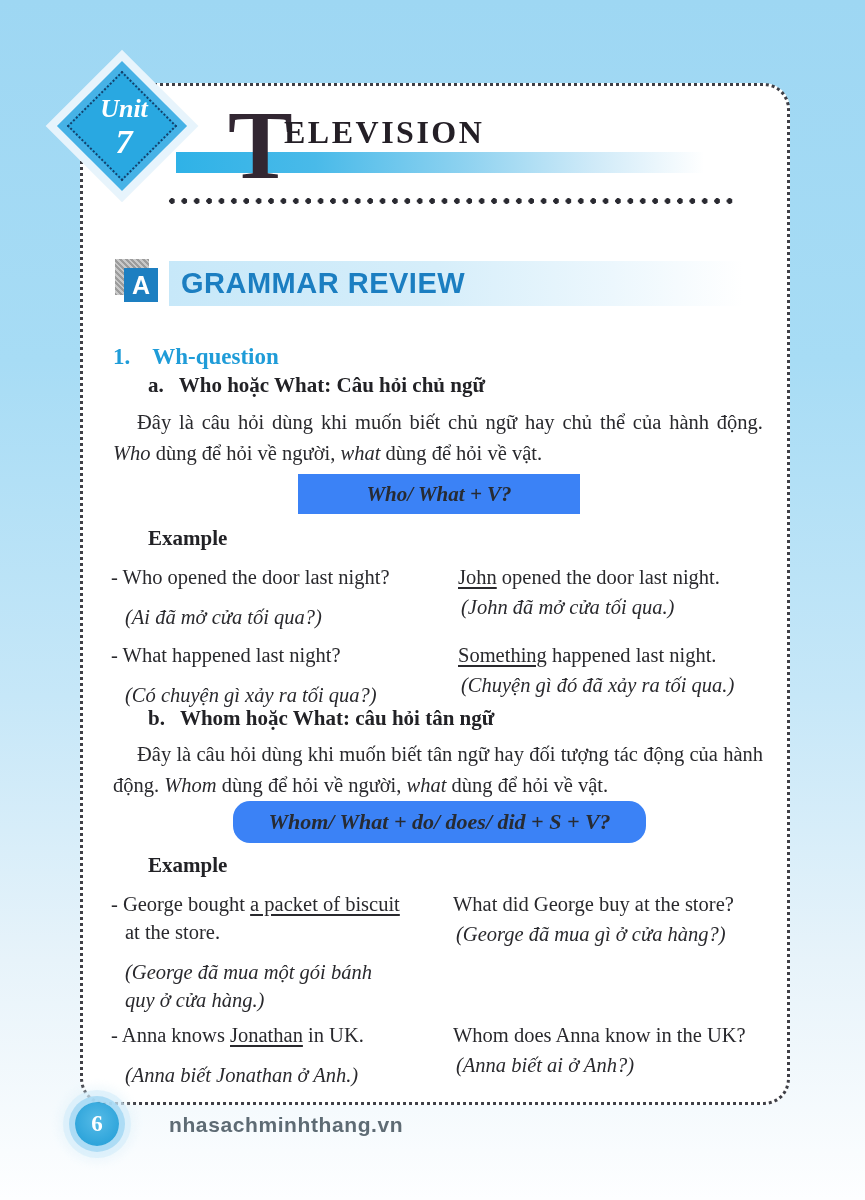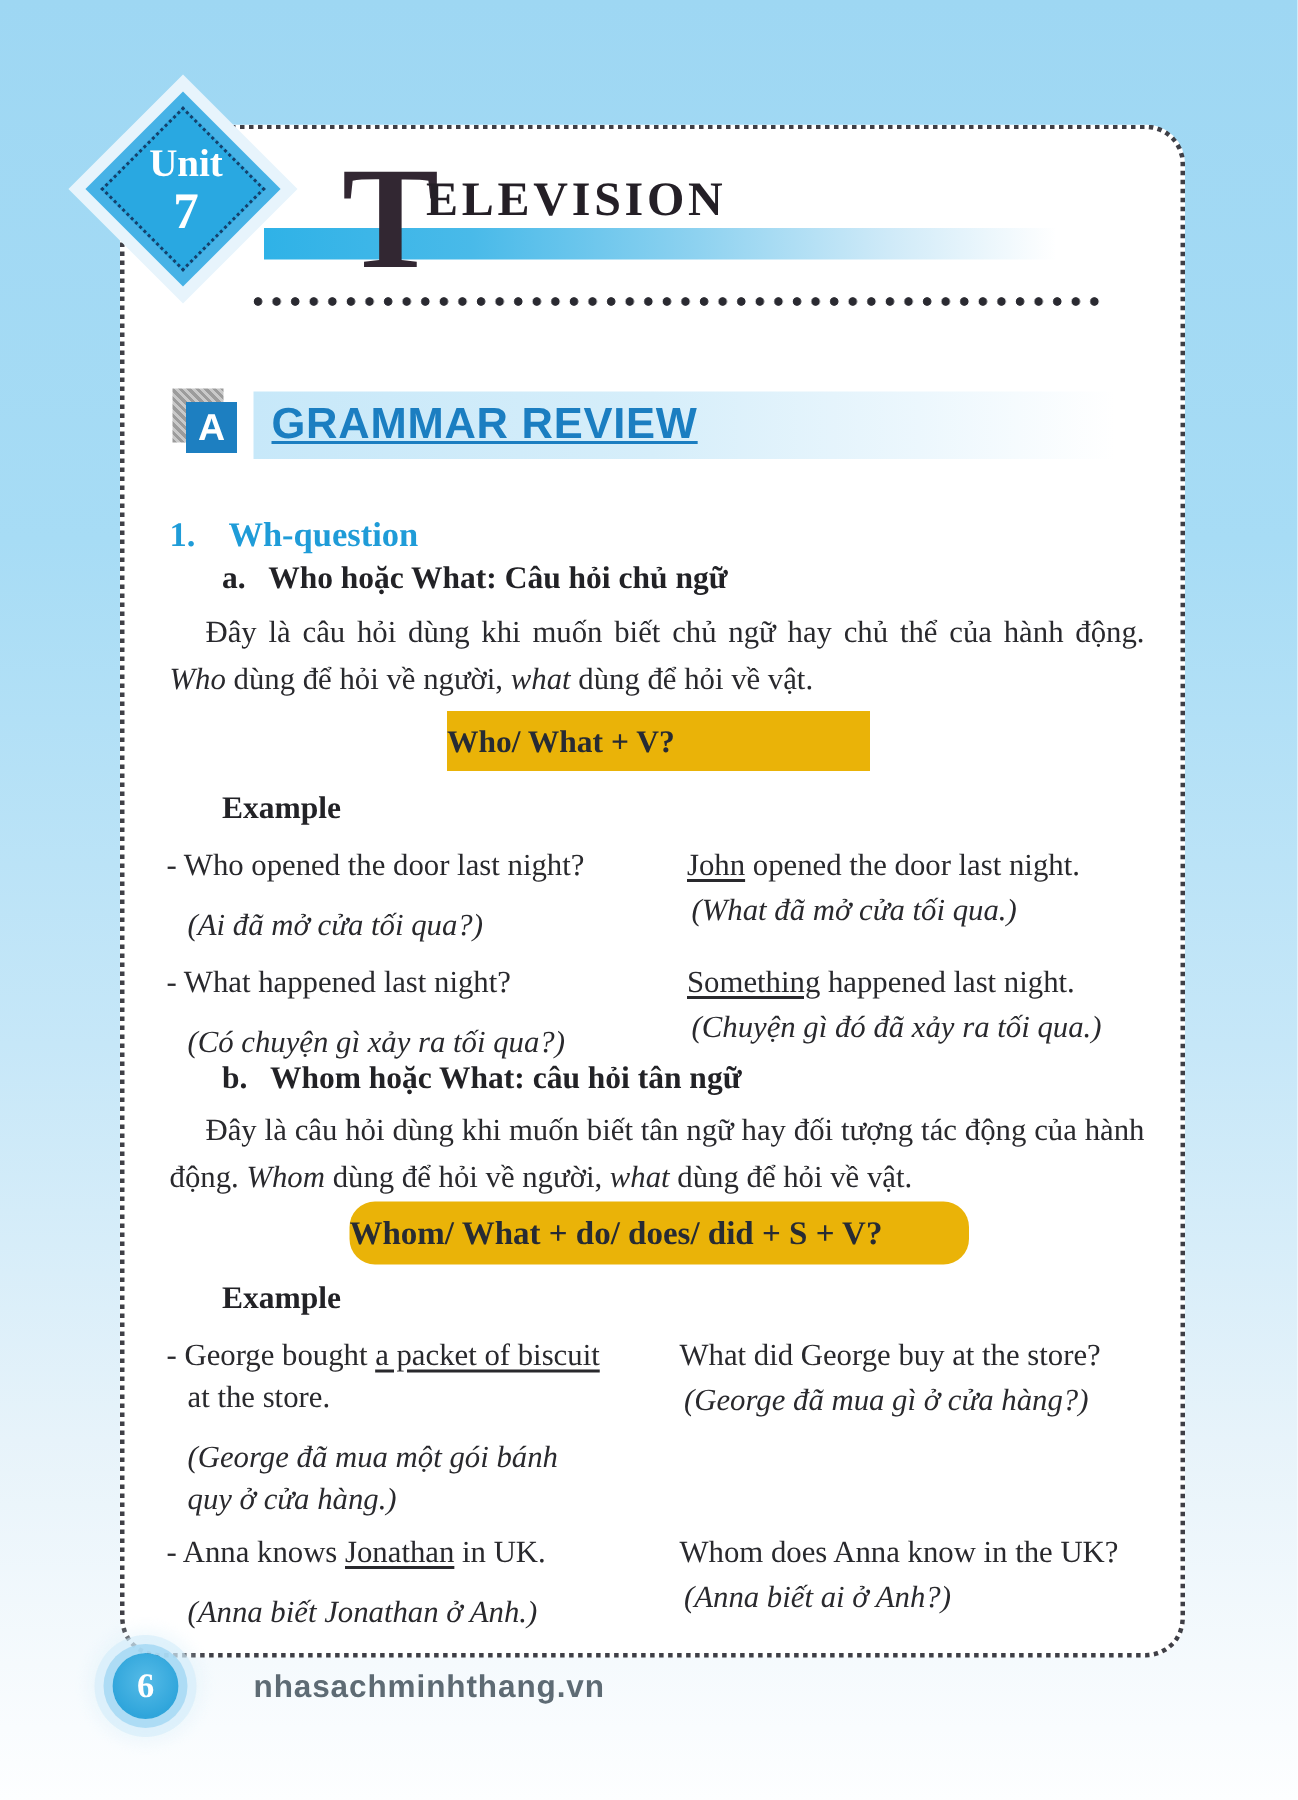"Unit" .unit-text { font-style: none -> italic }
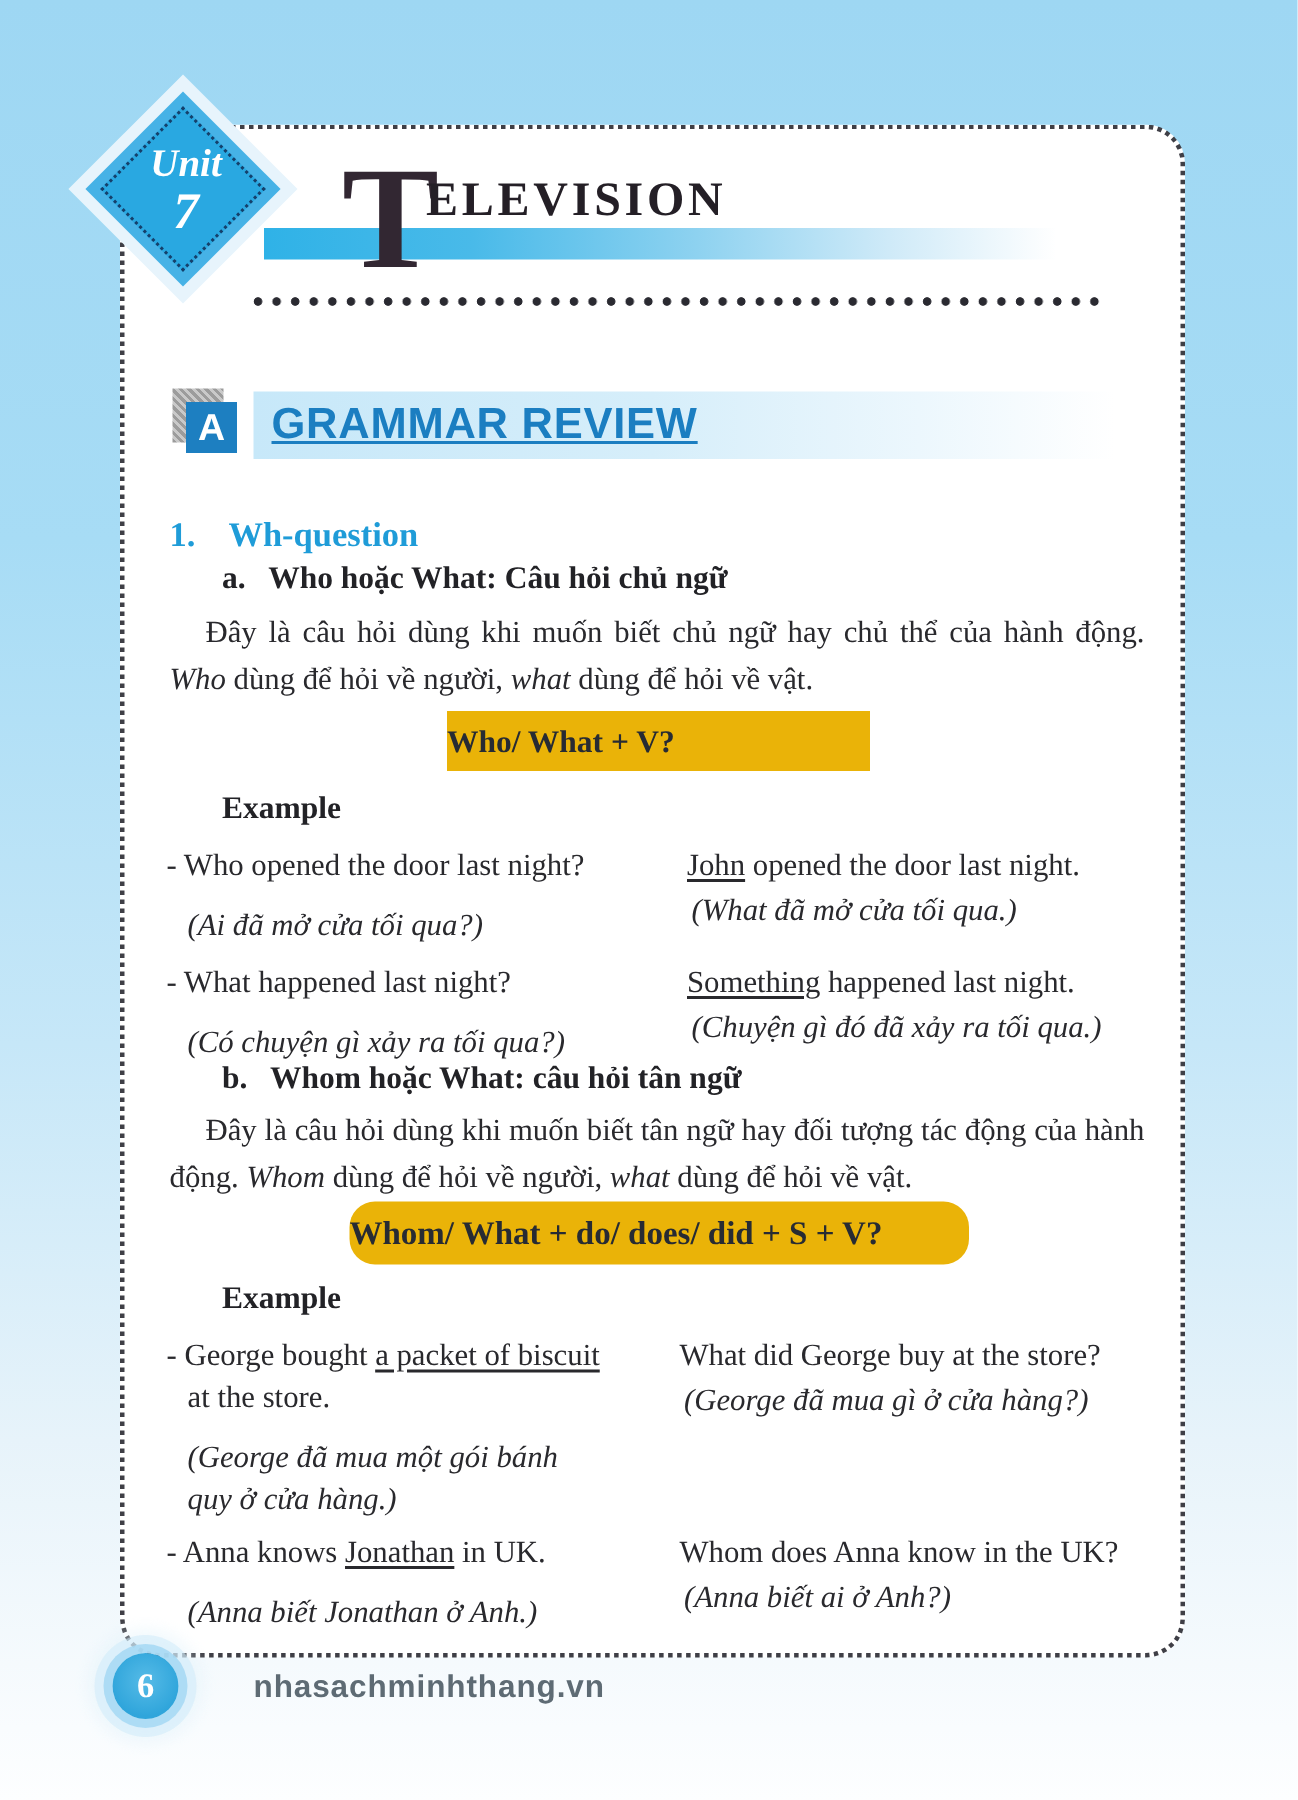"GRAMMAR REVIEW" .section-title { text-decoration: underline -> none }
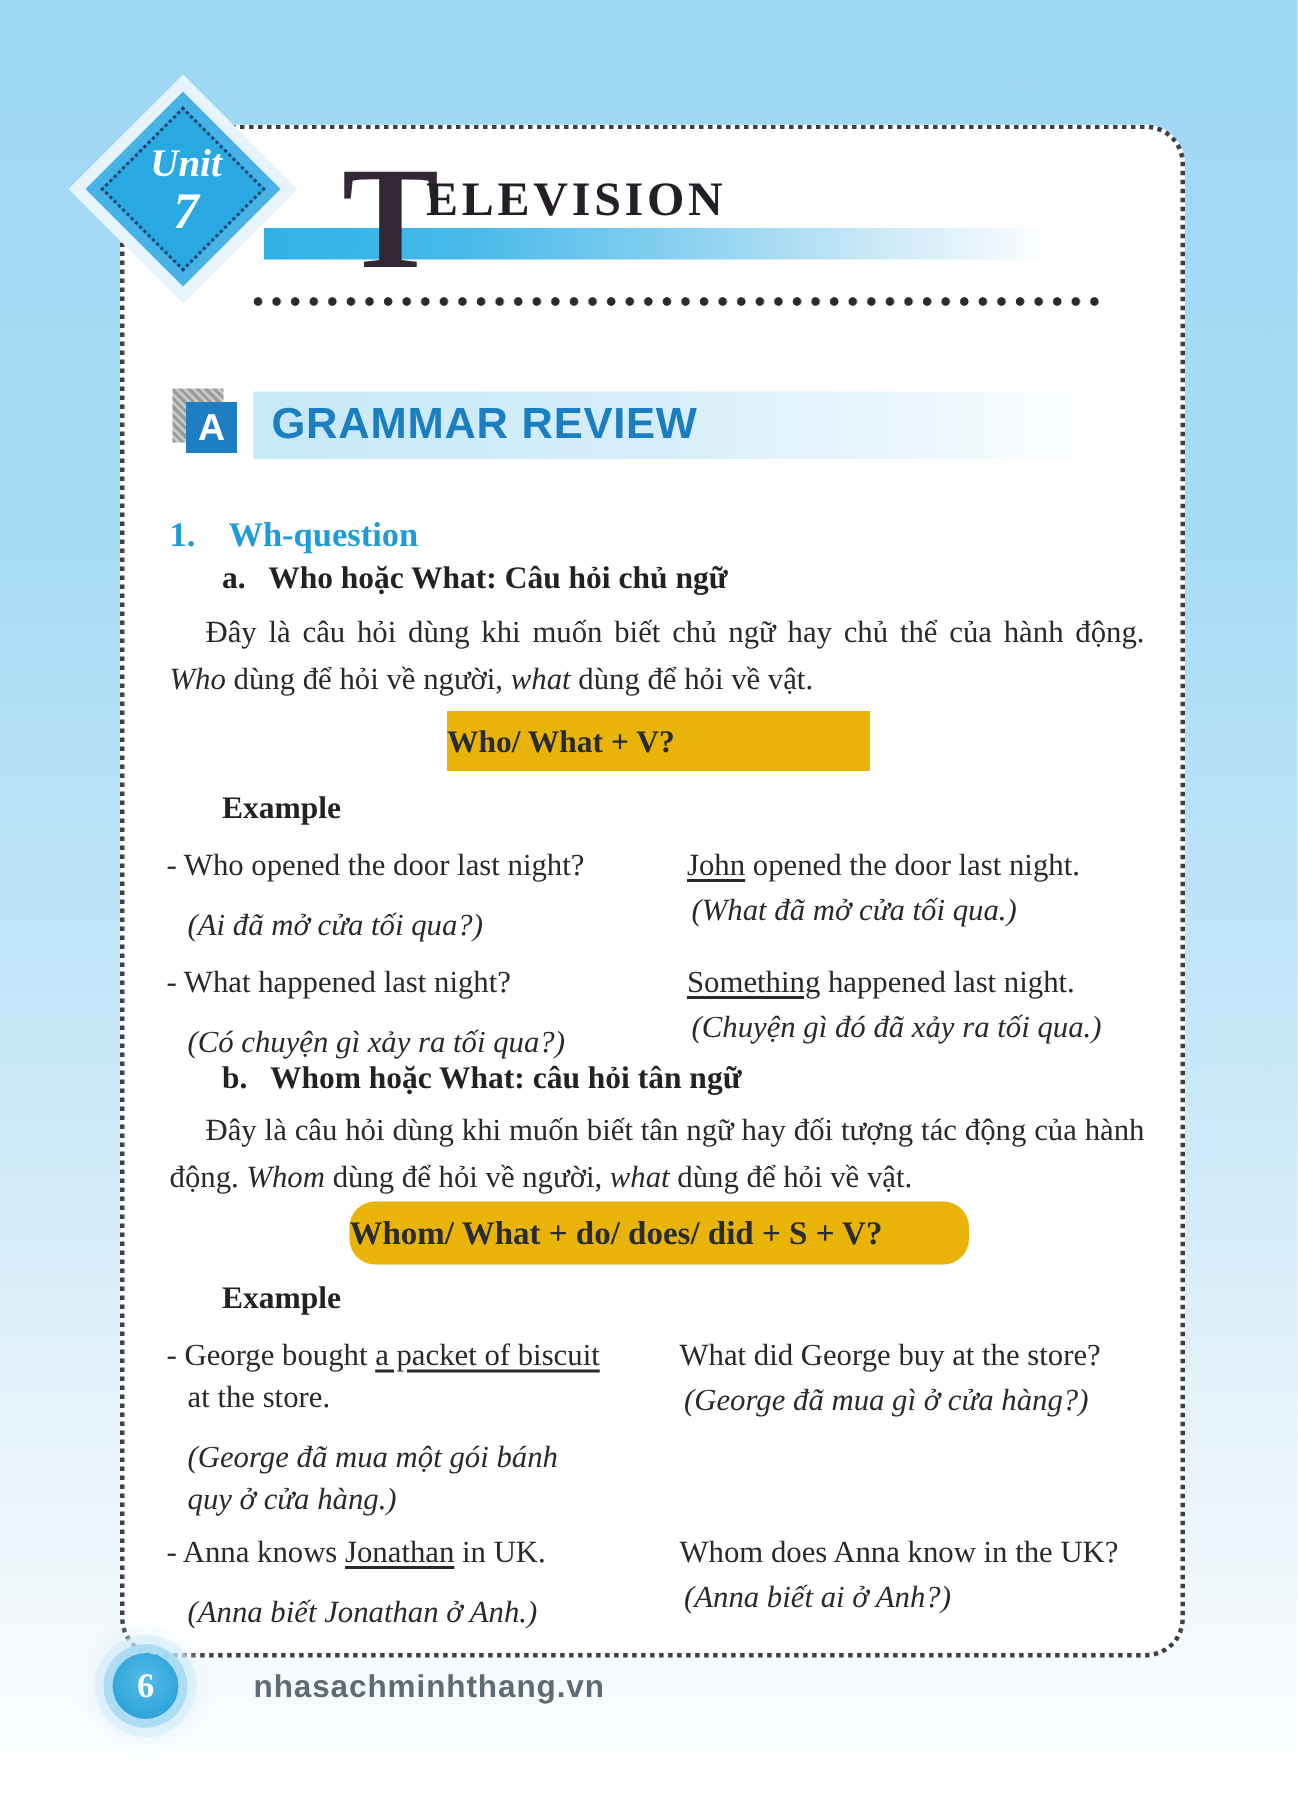"Who/ What + V?" .formula { background: #eab308 -> #3b82f6; font-style: none -> italic; text-align: left -> center }
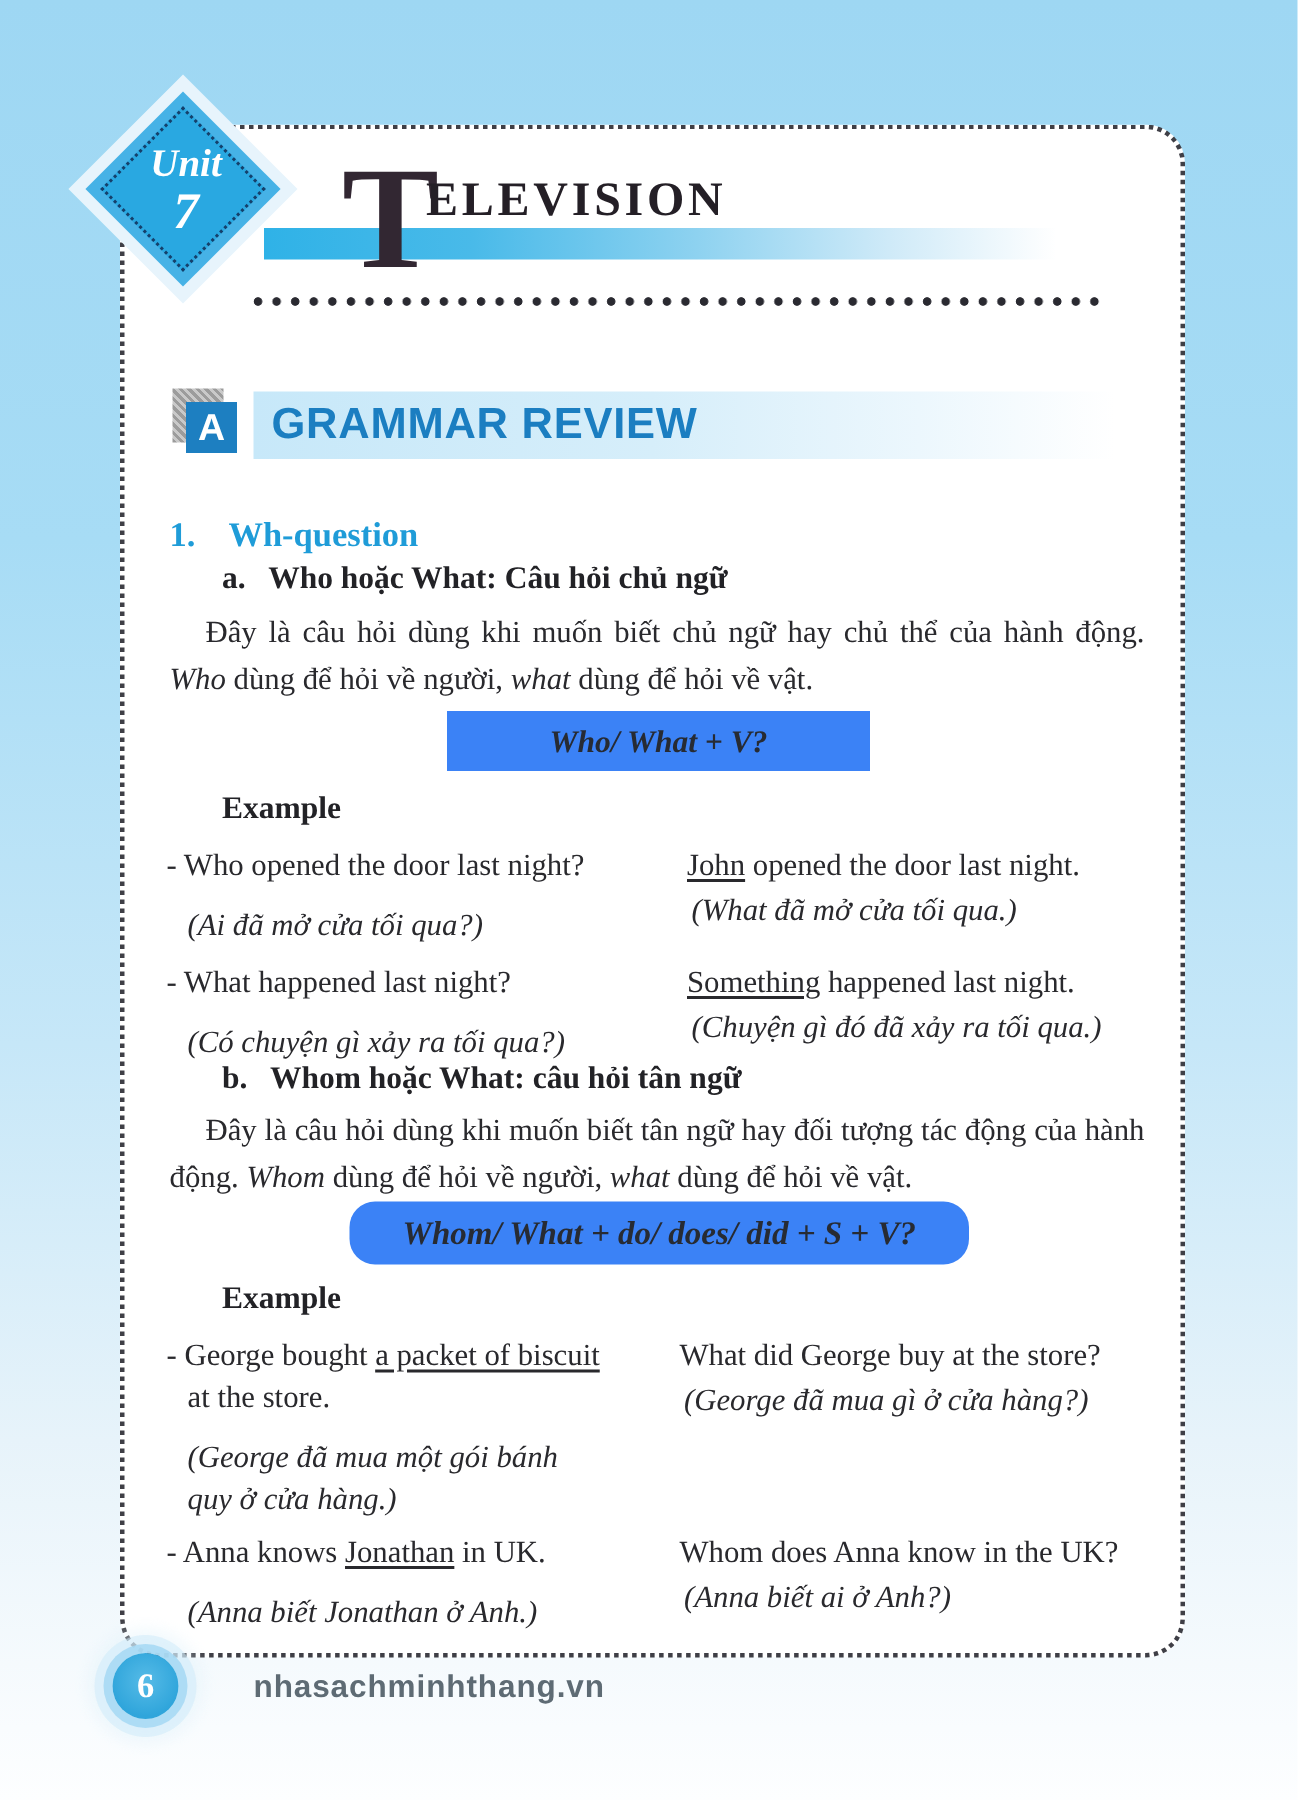"(What đã mở cửa tối" span.it { text: What -> John }
